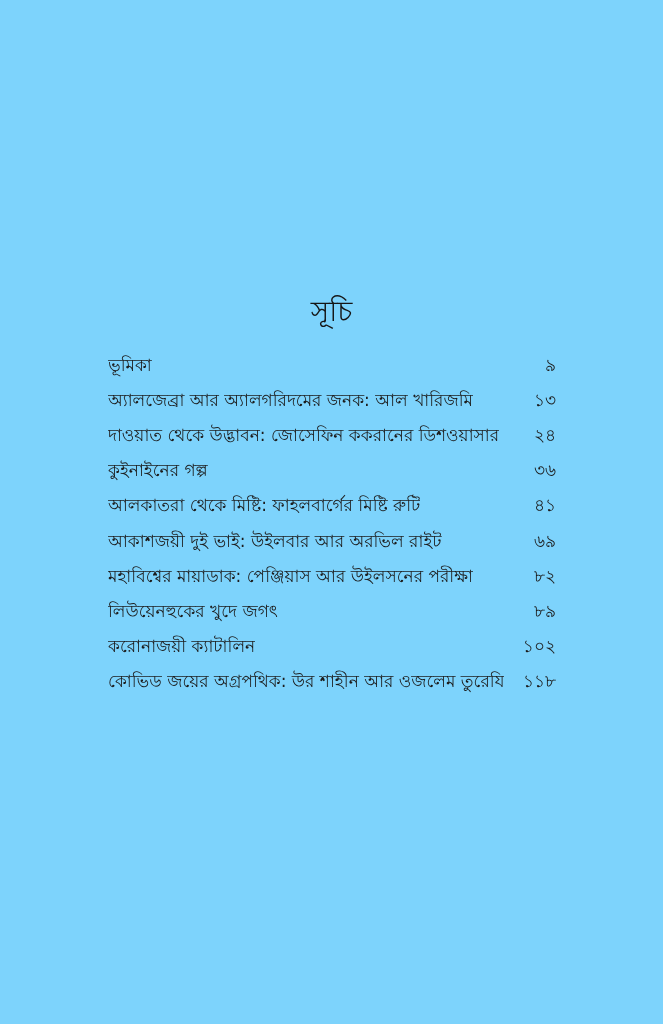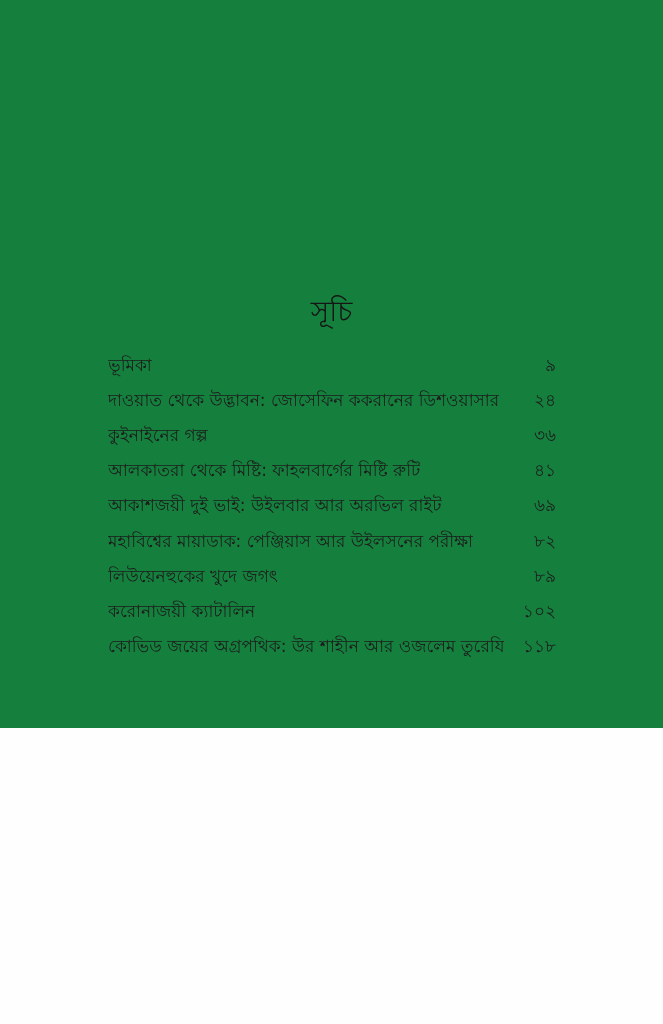"সূচি" .page { background: #15803d -> #7dd3fc; height: 728px -> 1024px }
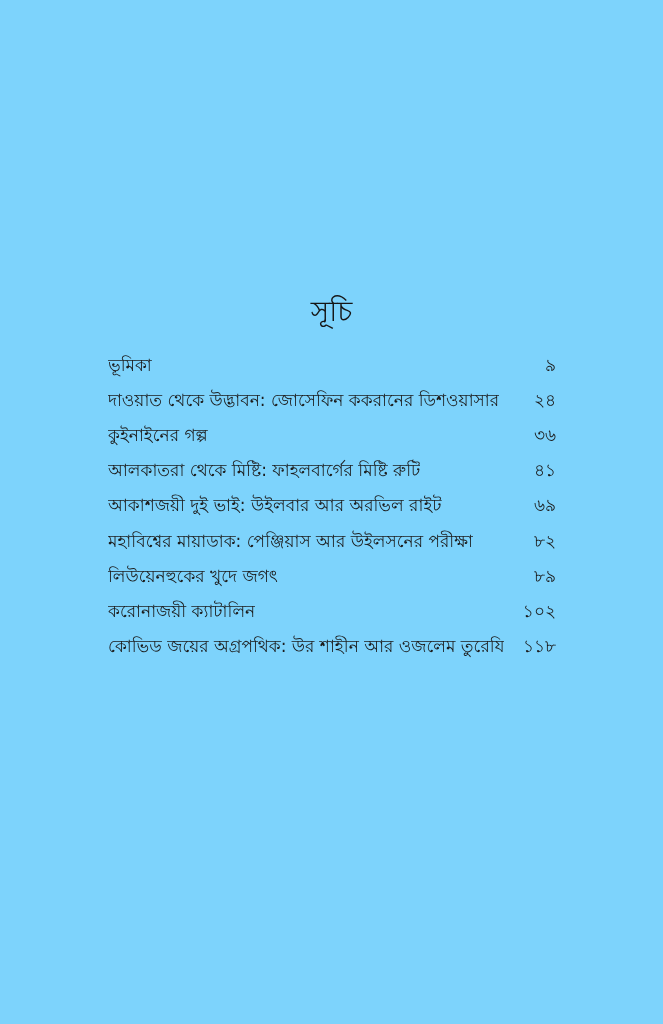"অ্যালজেব্রা আর অ্যালগরিদমের জনক: আল" li.toc-row { html: none -> <li> <span>অ্যালজেব্রা আর অ্যালগরিদমের জনক: আল খারিজমি</span> <span>১৩</span> </li> }
